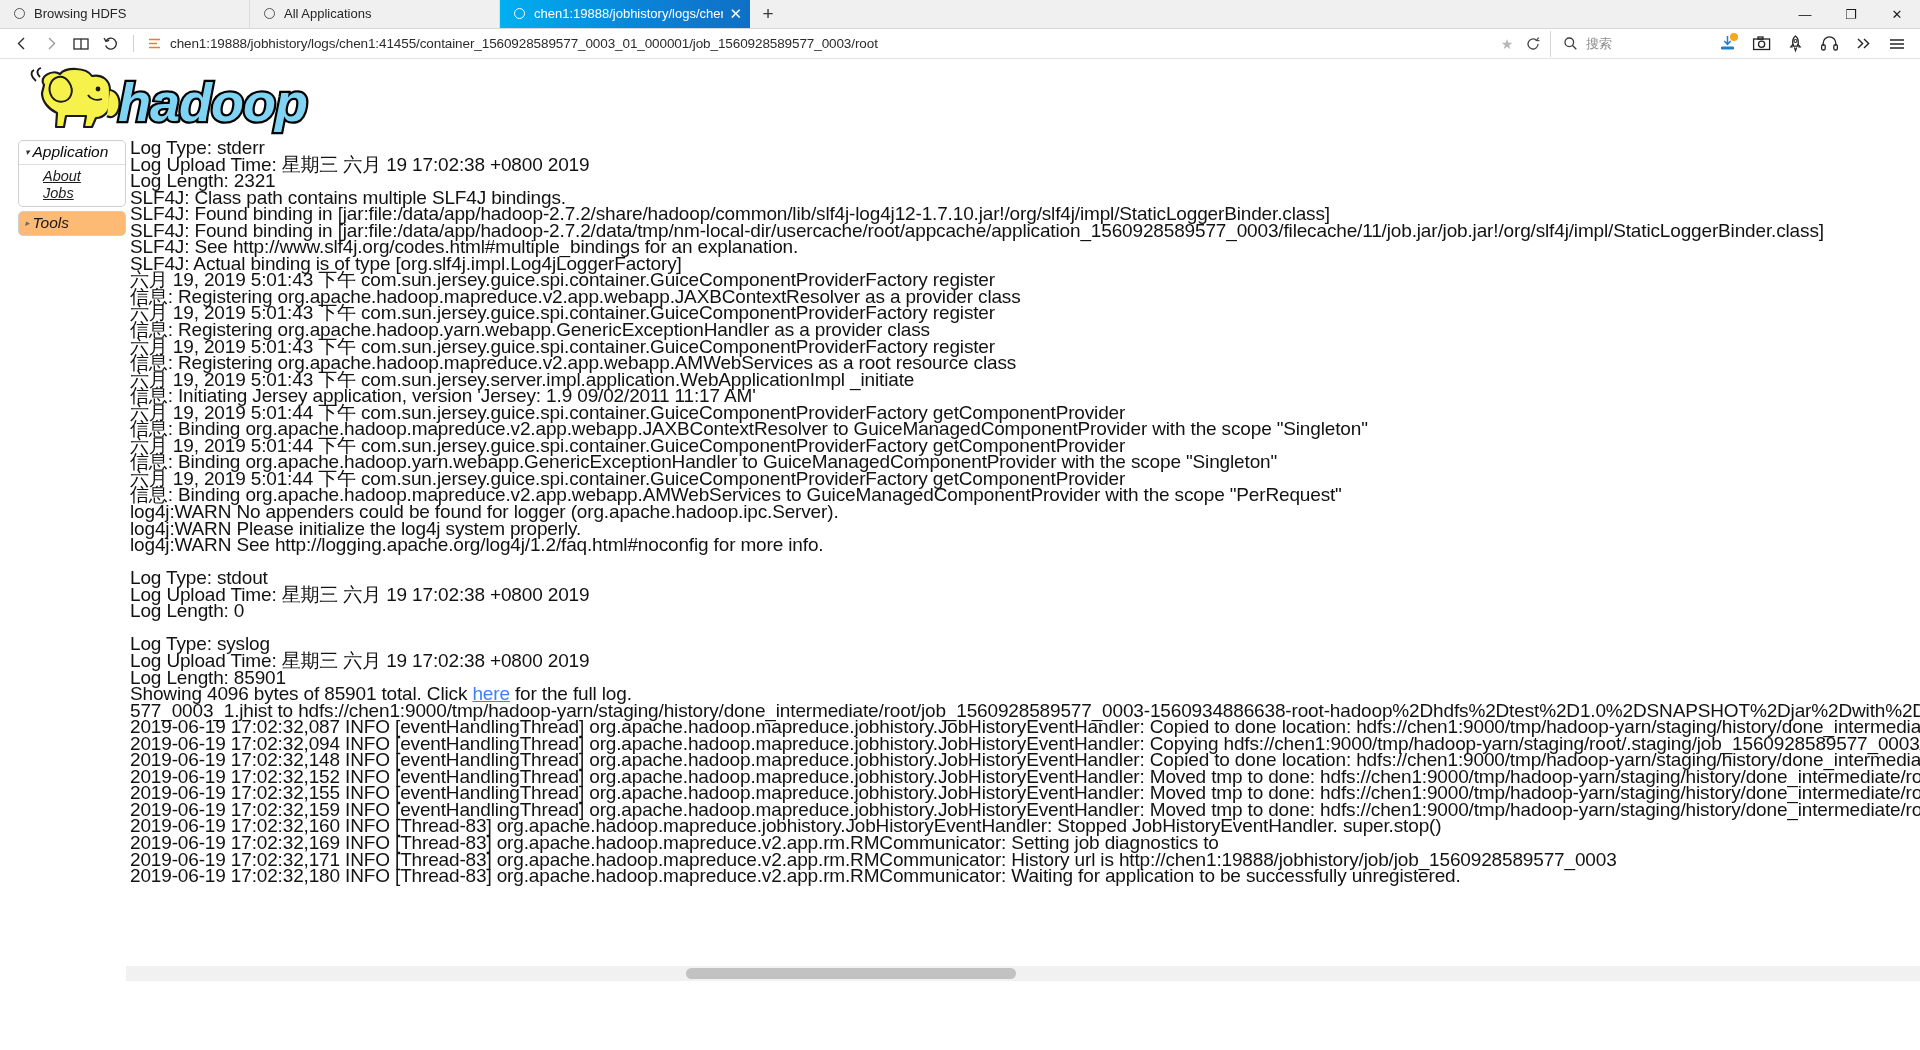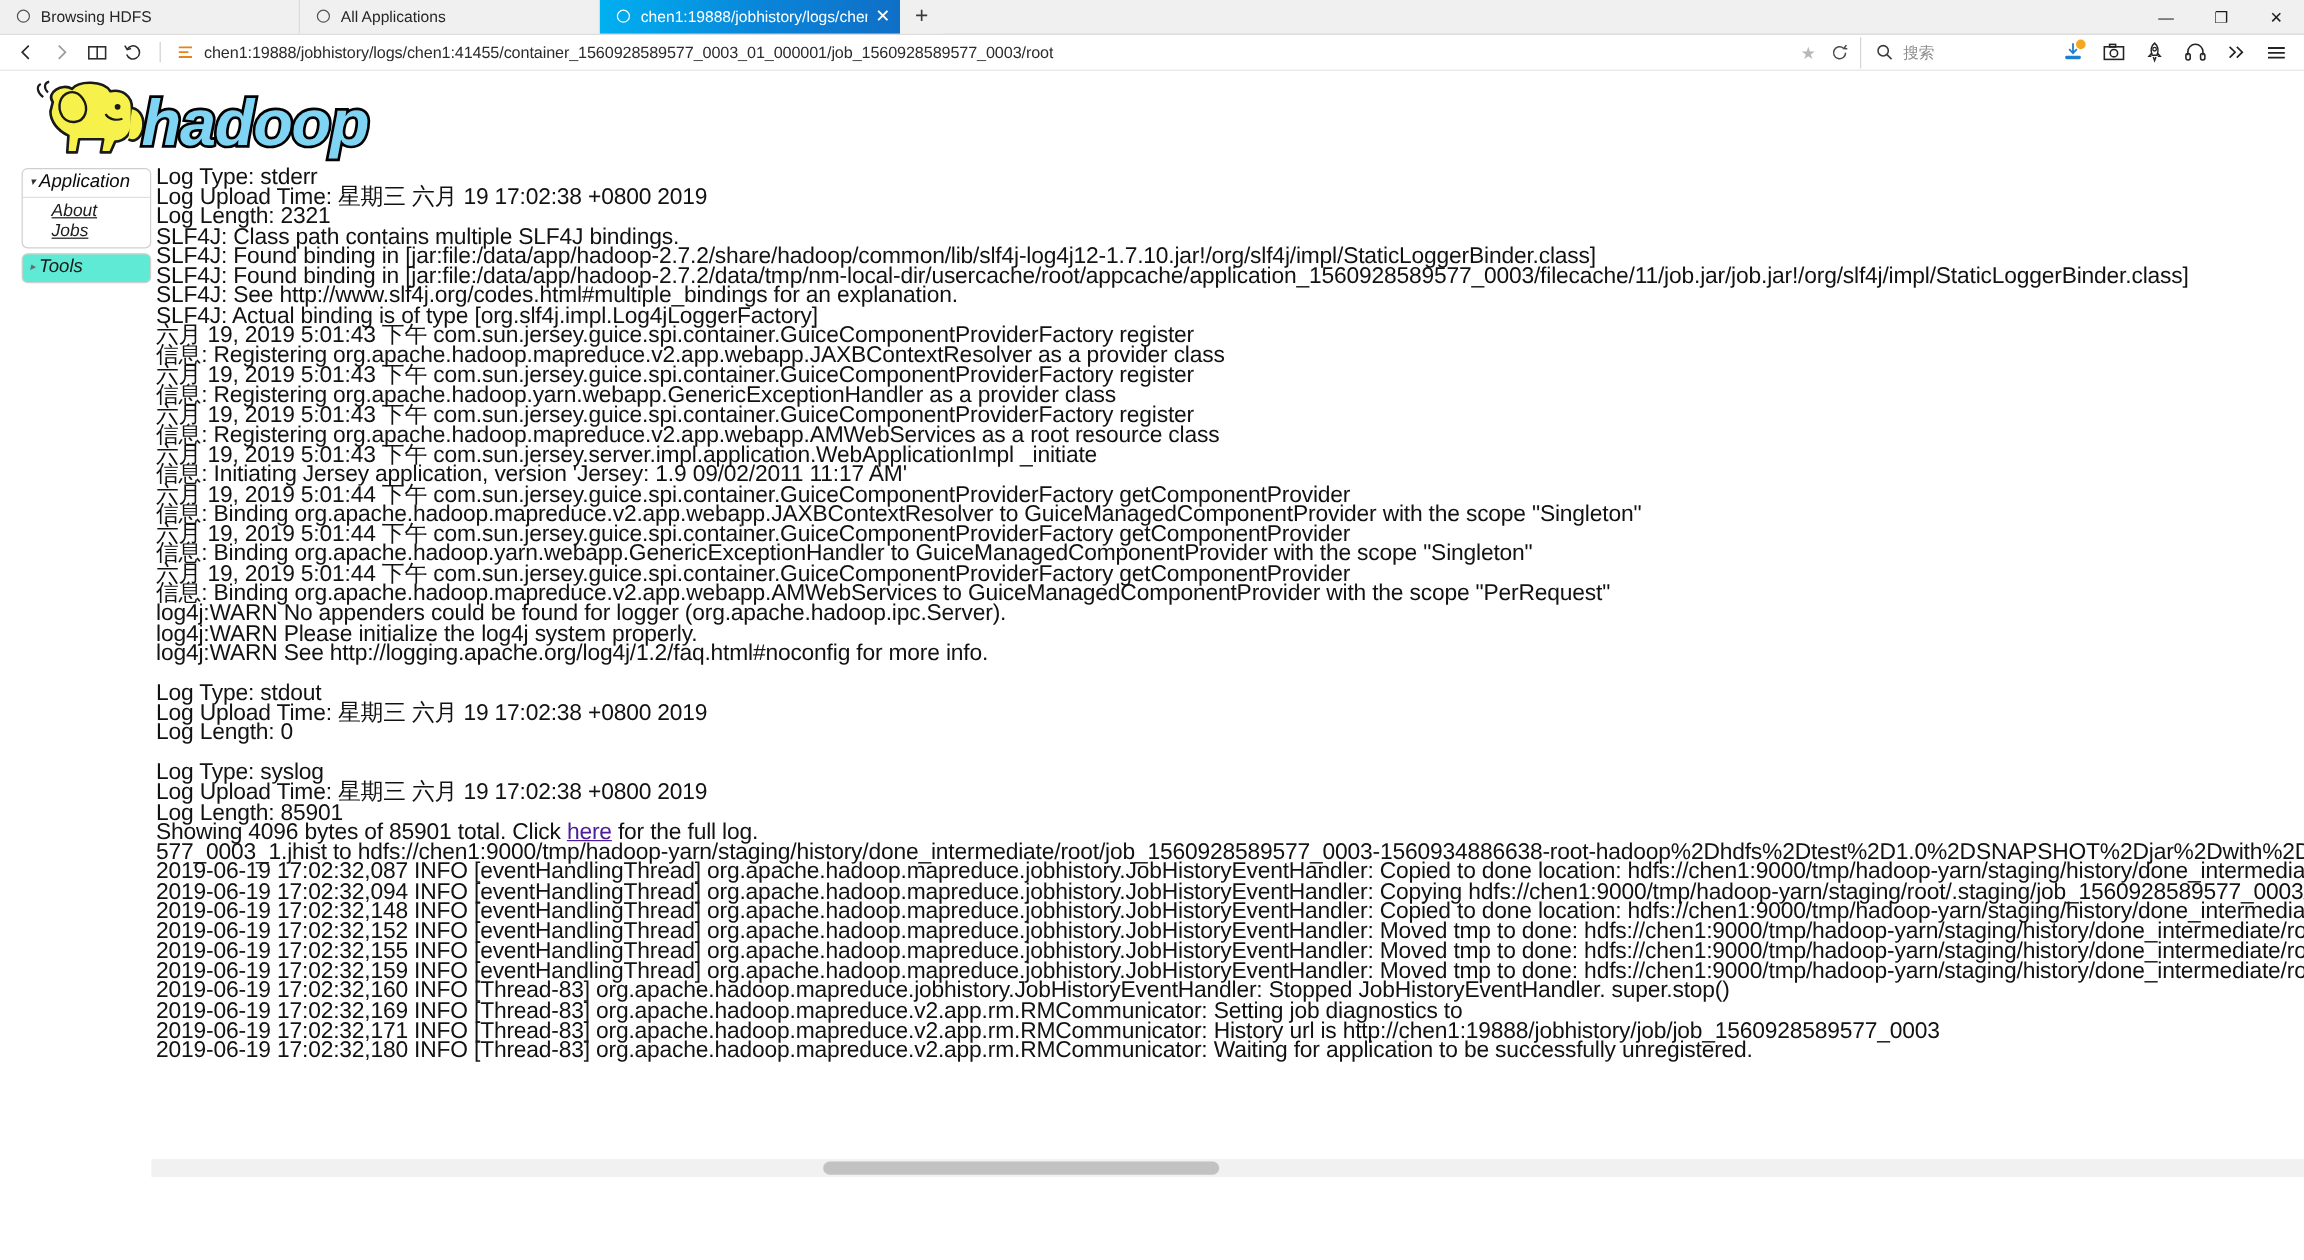"▸ Tools" .nav-block.collapsed { background: #5eead4 -> #fdba74 }
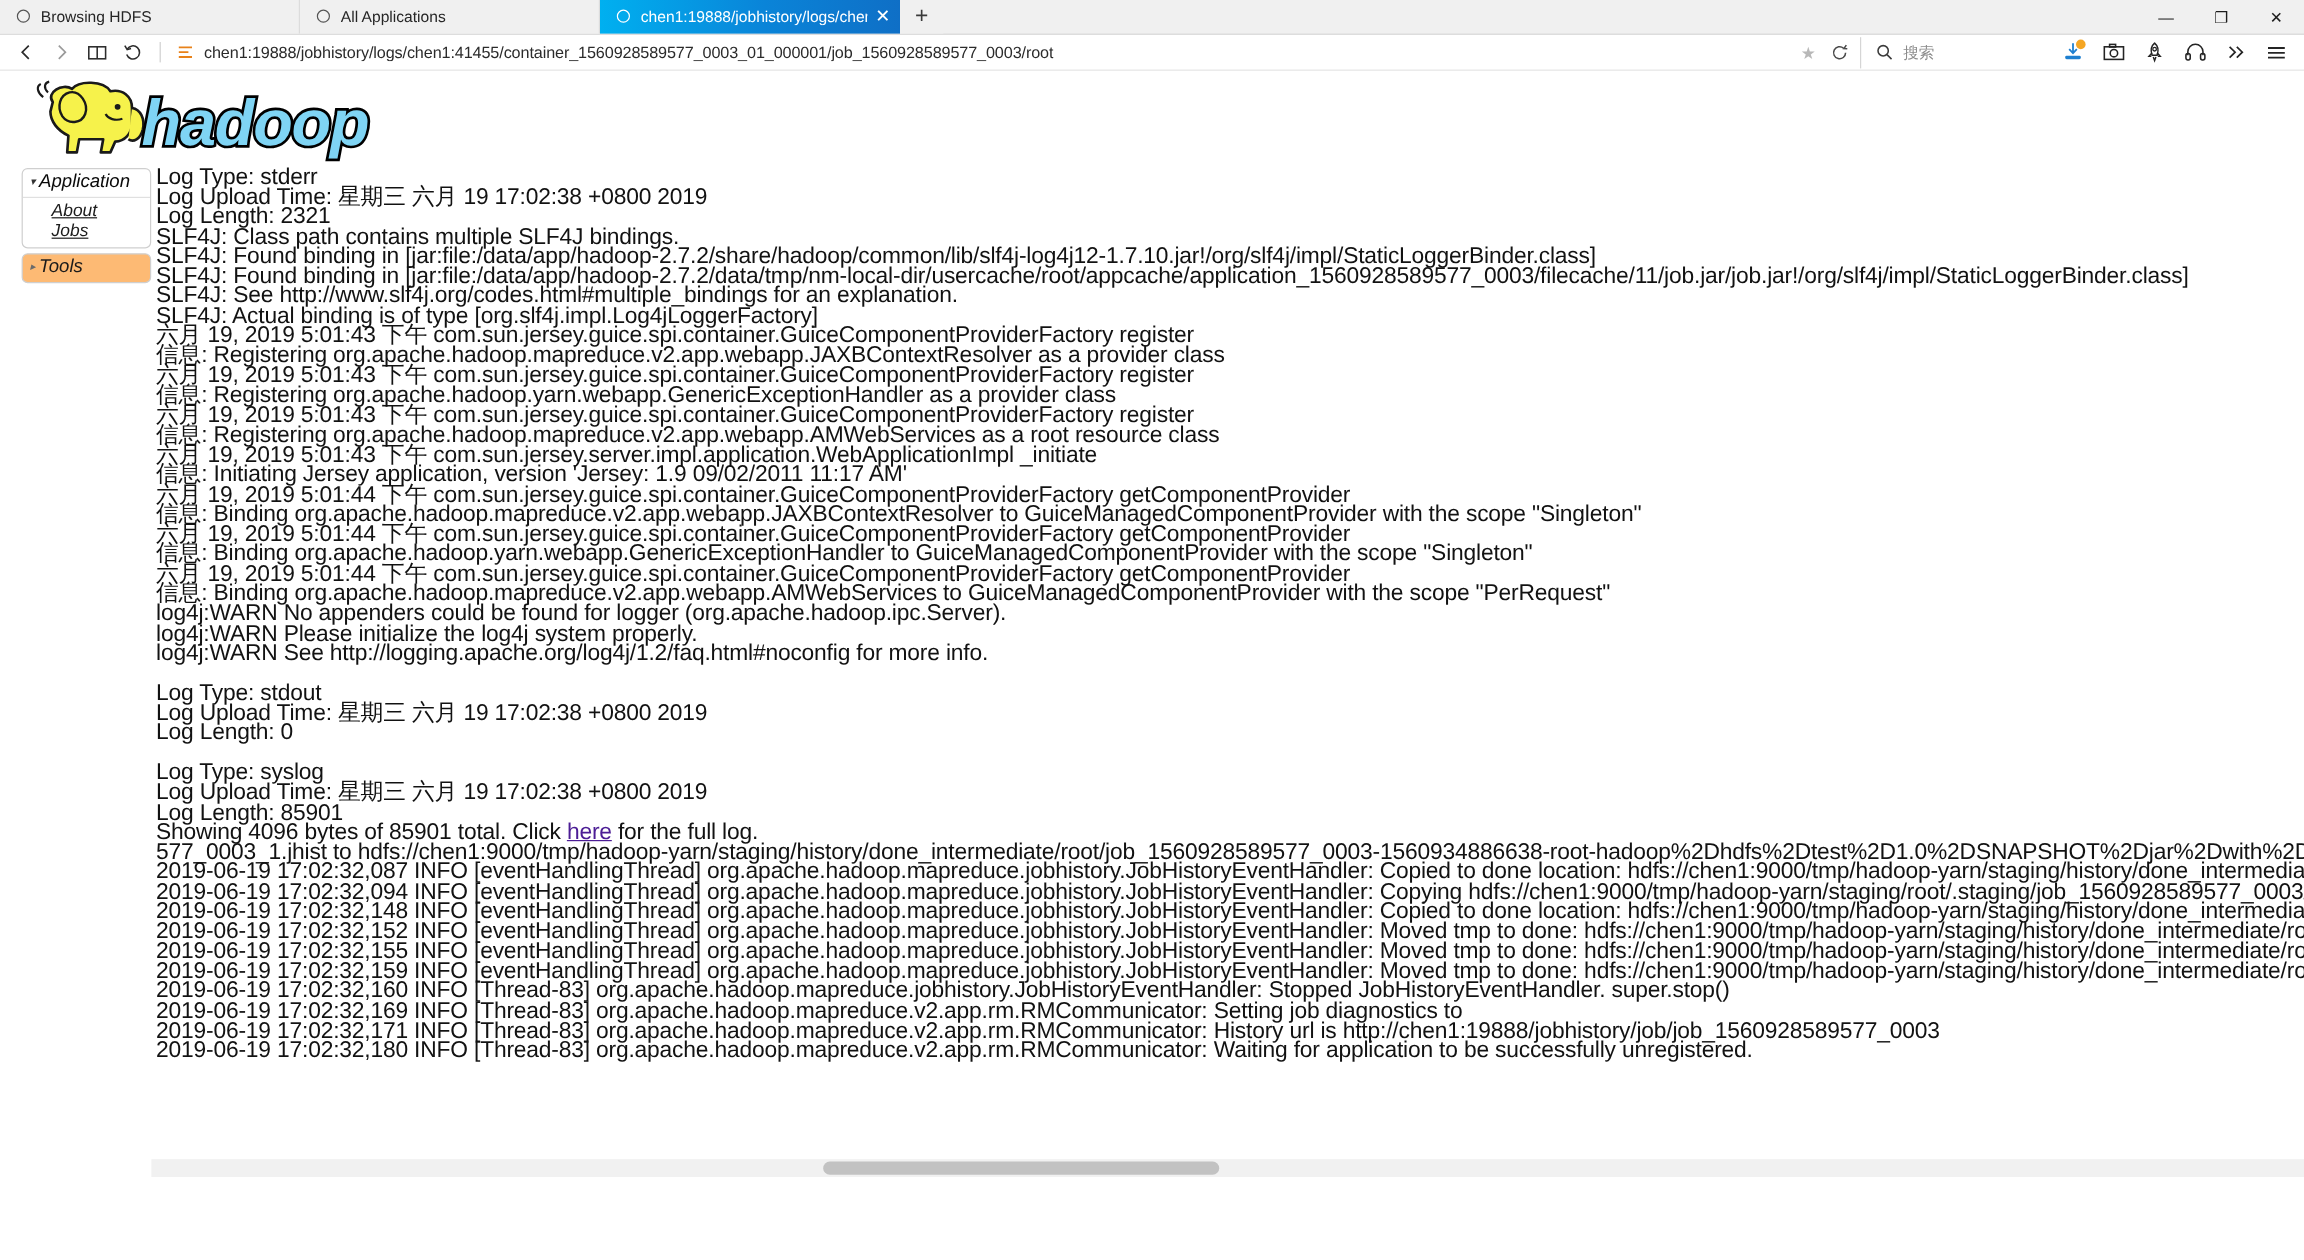"here" .logpanel a { color: #4c1d95 -> #3b82f6 }
